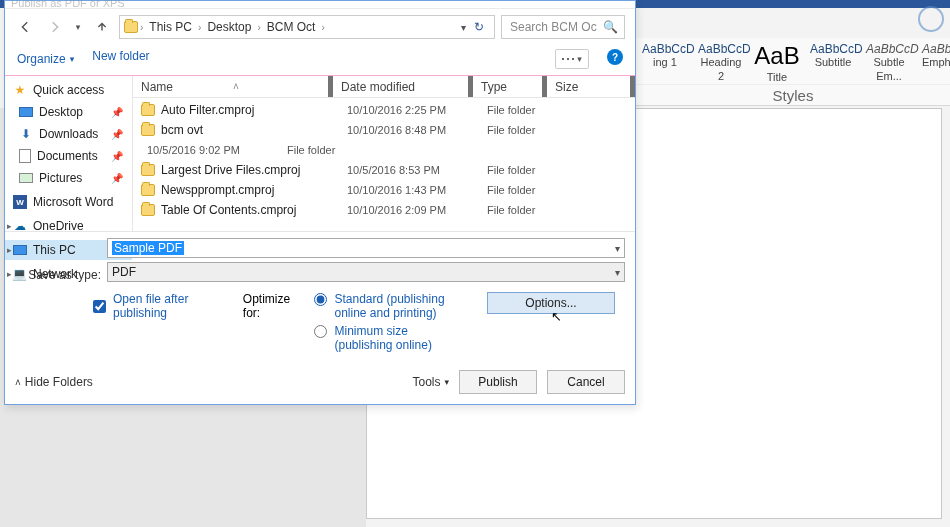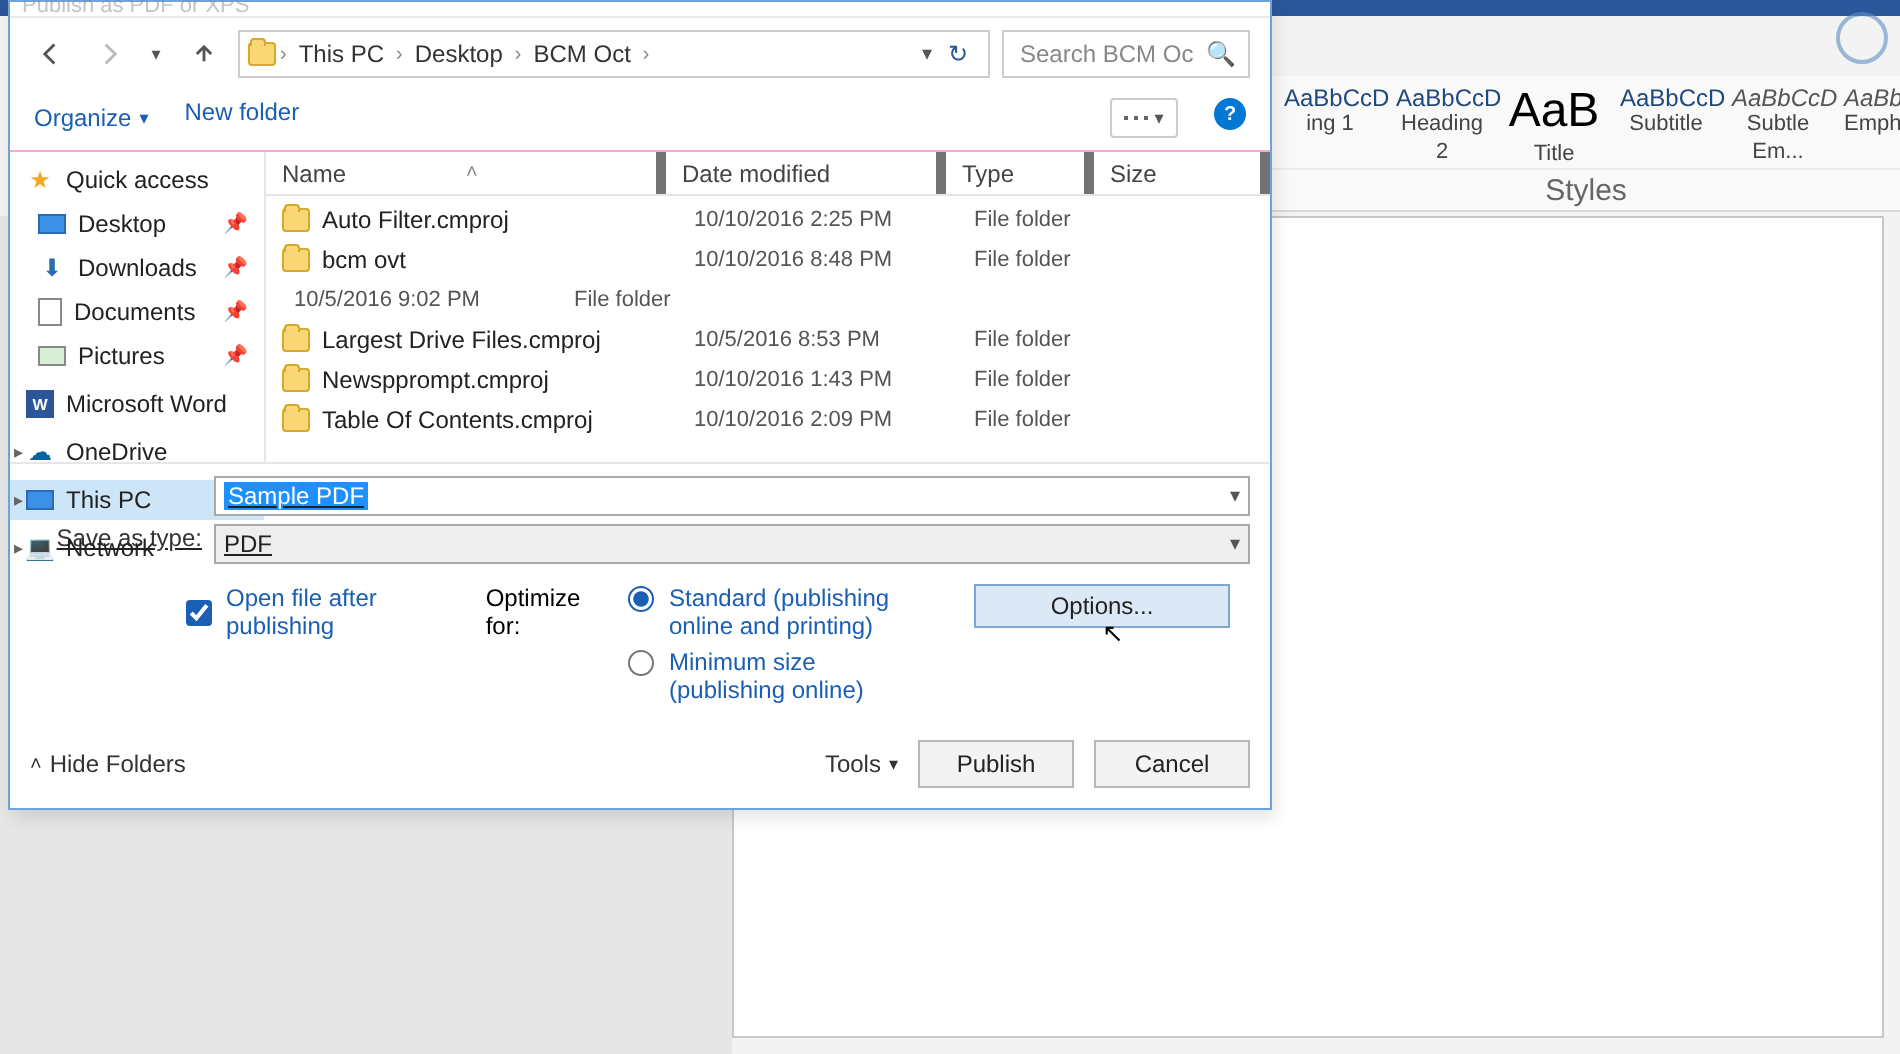"Sample PDF" .form-row { align-items: flex-start -> flex-end; text-decoration: underline -> none }
